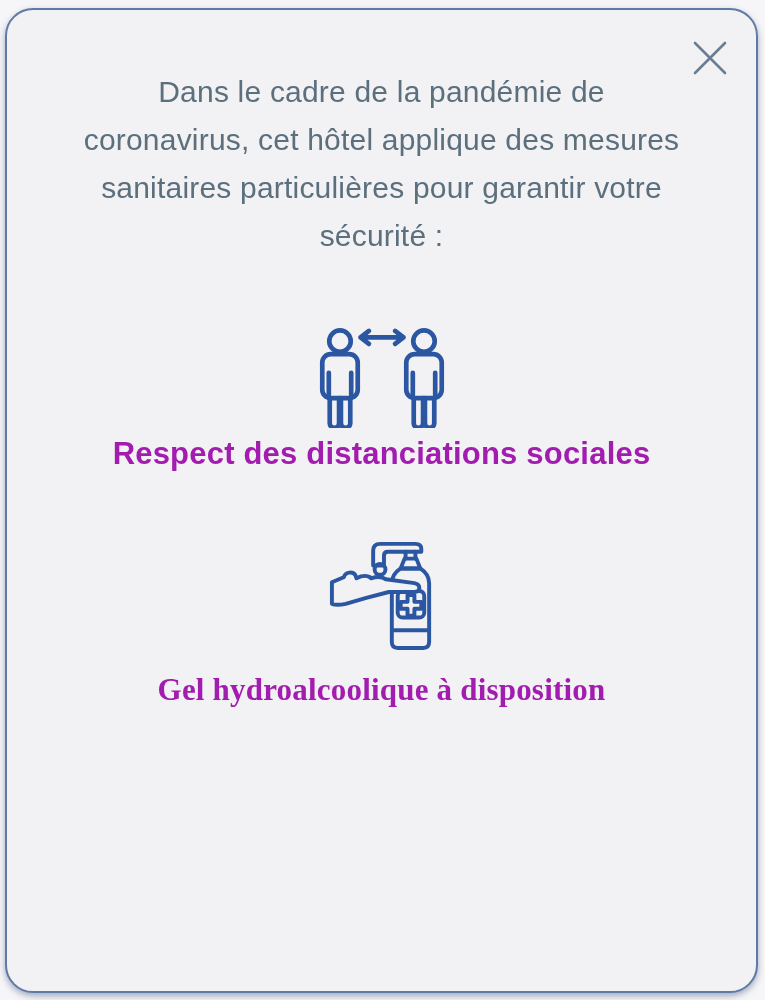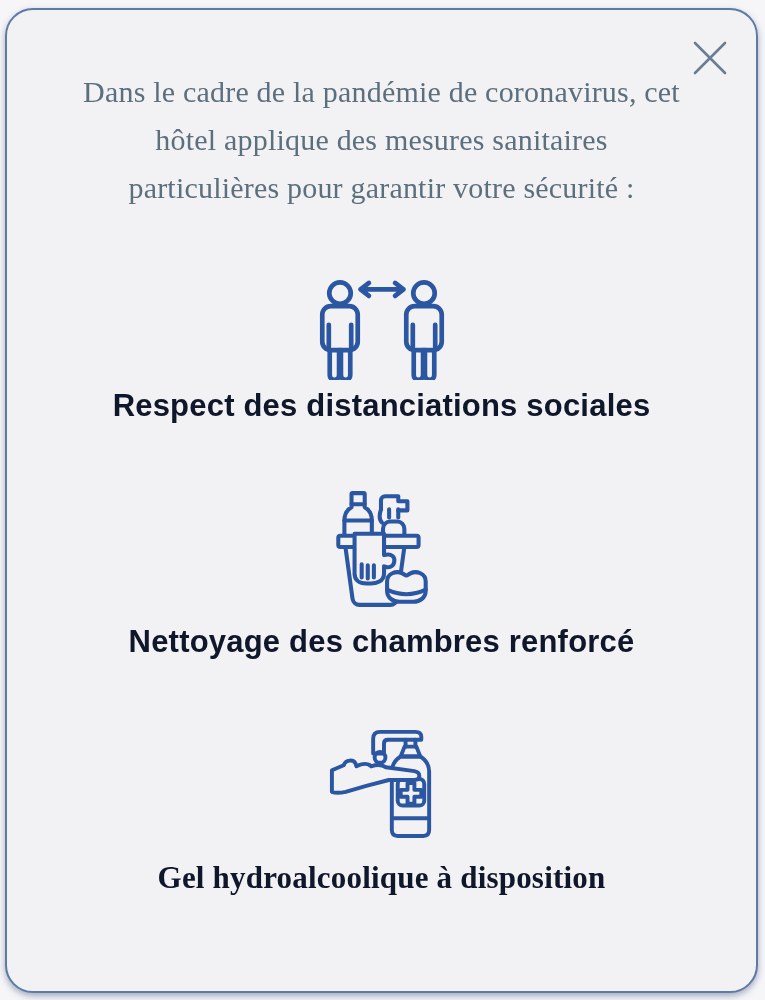"Dans le cadre de la" .heading { font-family: Liberation Serif, serif -> none }
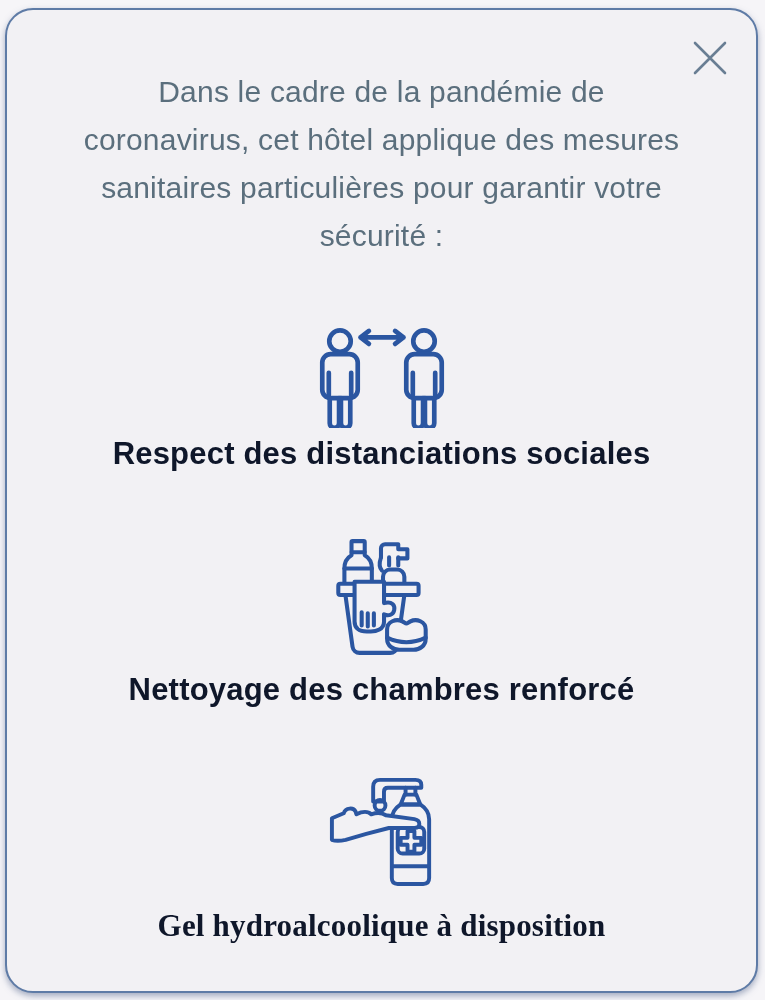"Respect des distanciations sociales" .measure-label { color: #0f172a -> #a21caf }
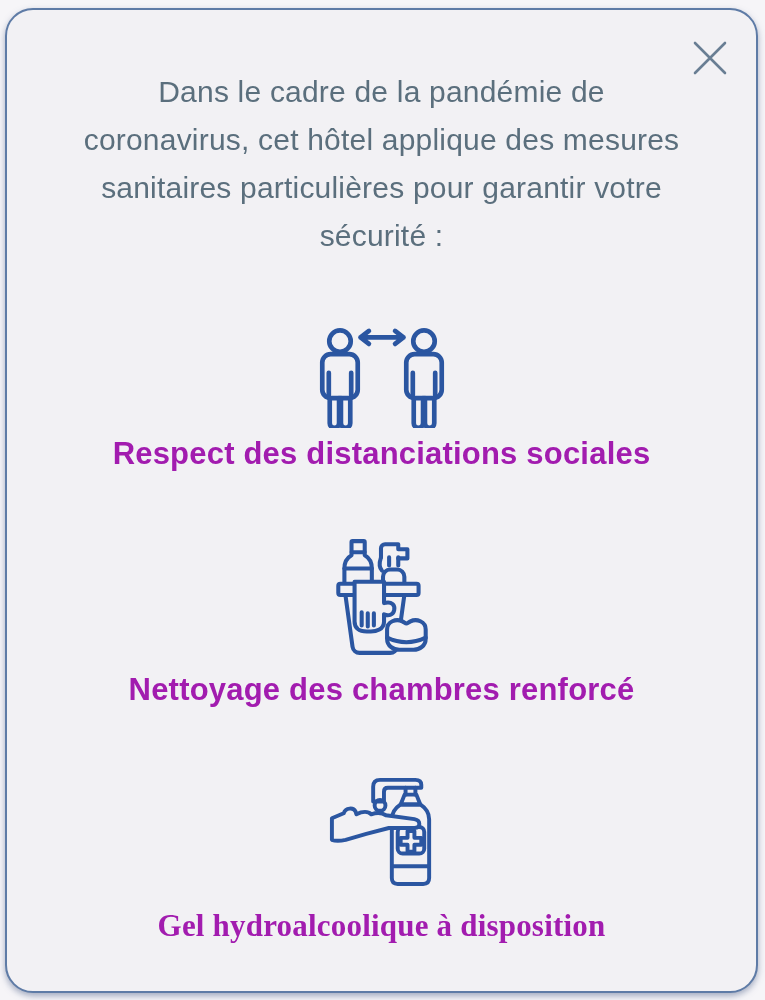"Nettoyage des chambres renforcé" div.measure { html: <div> <svg> <rect></rect> <path></path> <line></line> <path></path> <path></path> <path></path> <path></path> <path></path> <rect></rect> <path></path> <path></path> <path></path> <path></path> </svg> <div>Nettoyage des chambres renforcé</div> </div> -> none }
